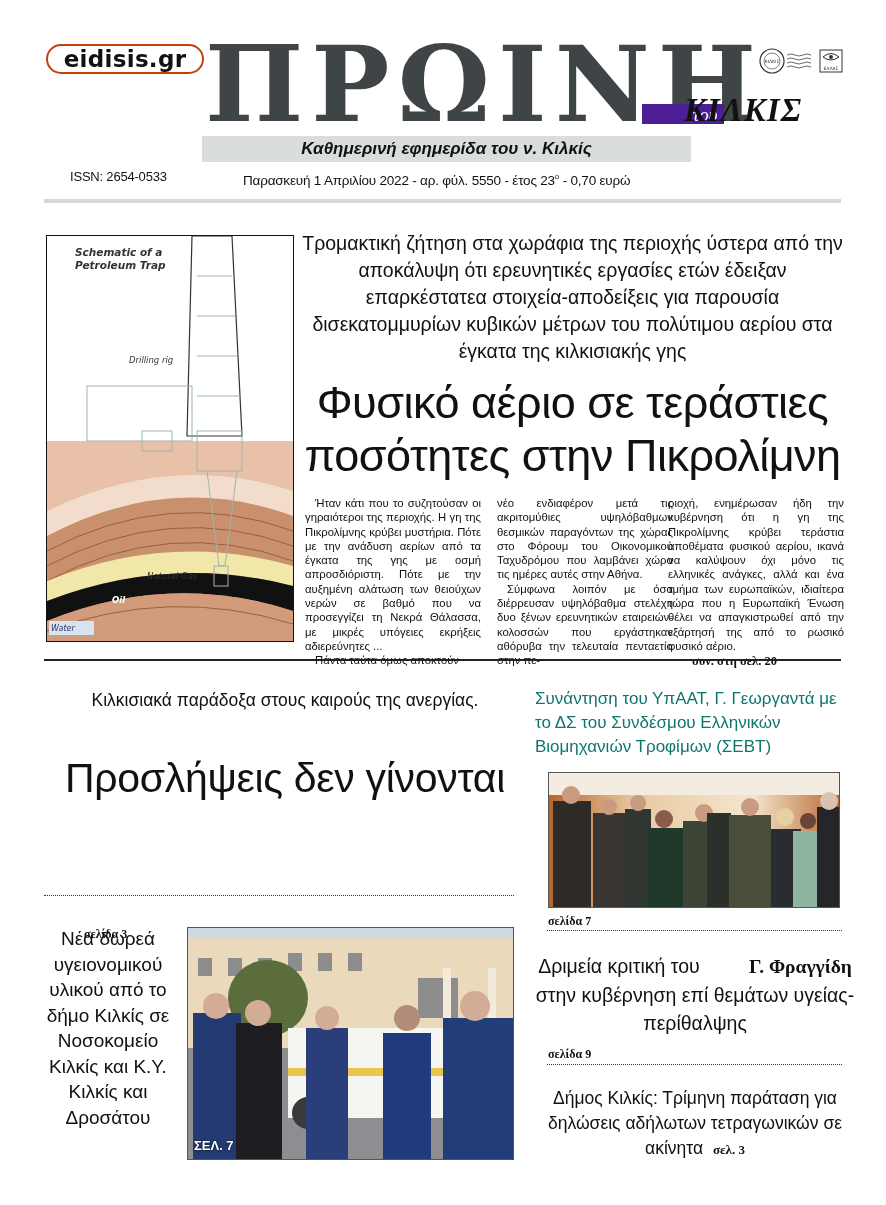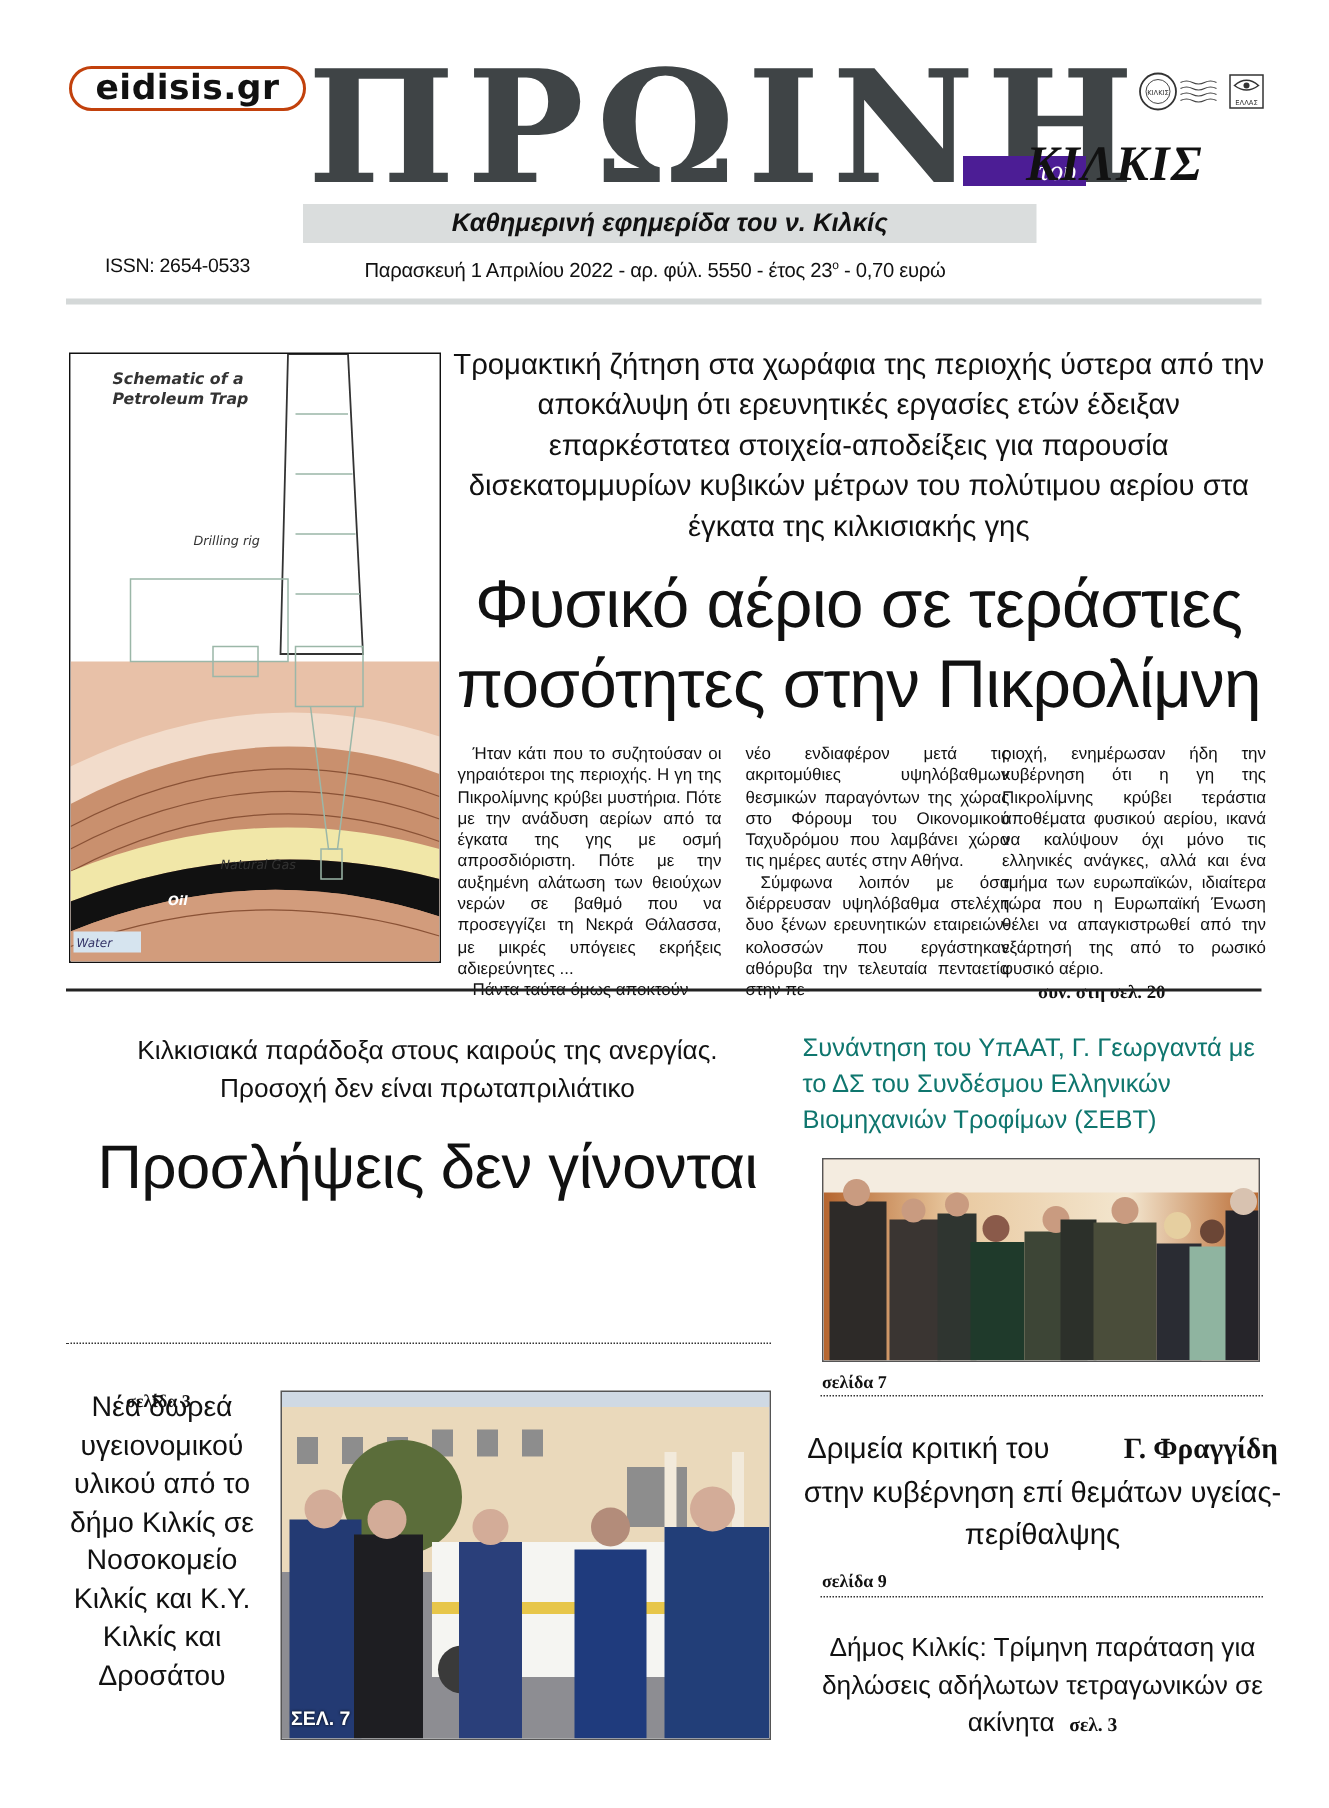"Προσοχή δεν είναι πρωταπριλιάτικο" div { html: <div>Προσοχή δεν είναι πρωταπριλιάτικο</div> -> none }
